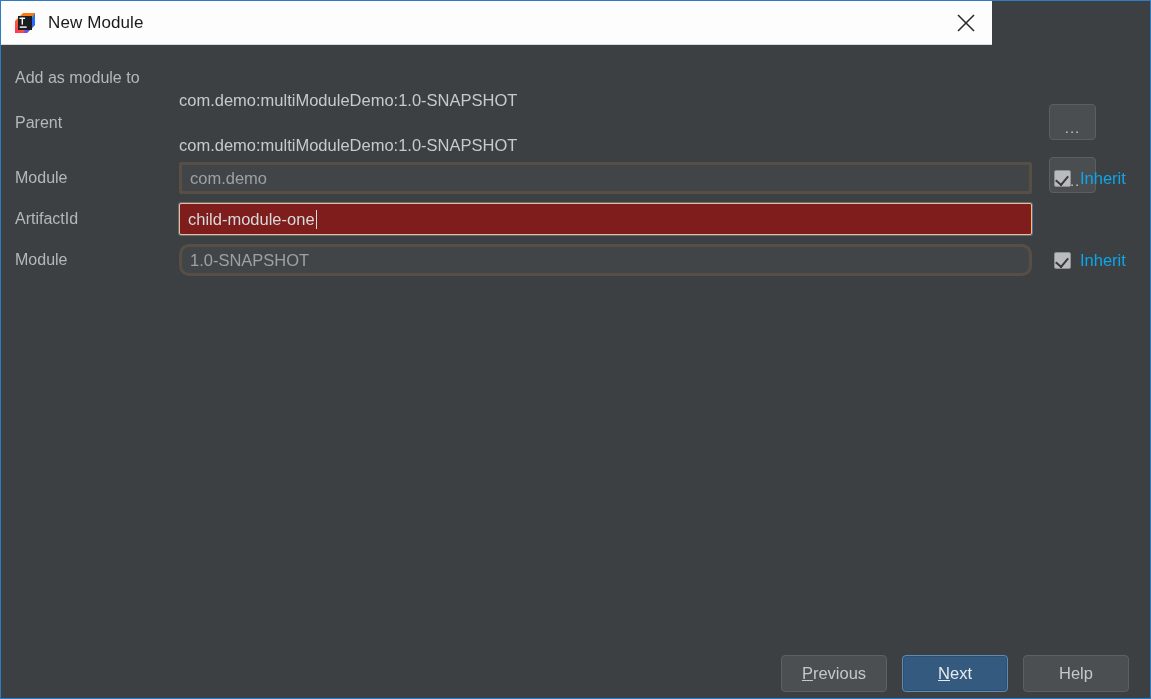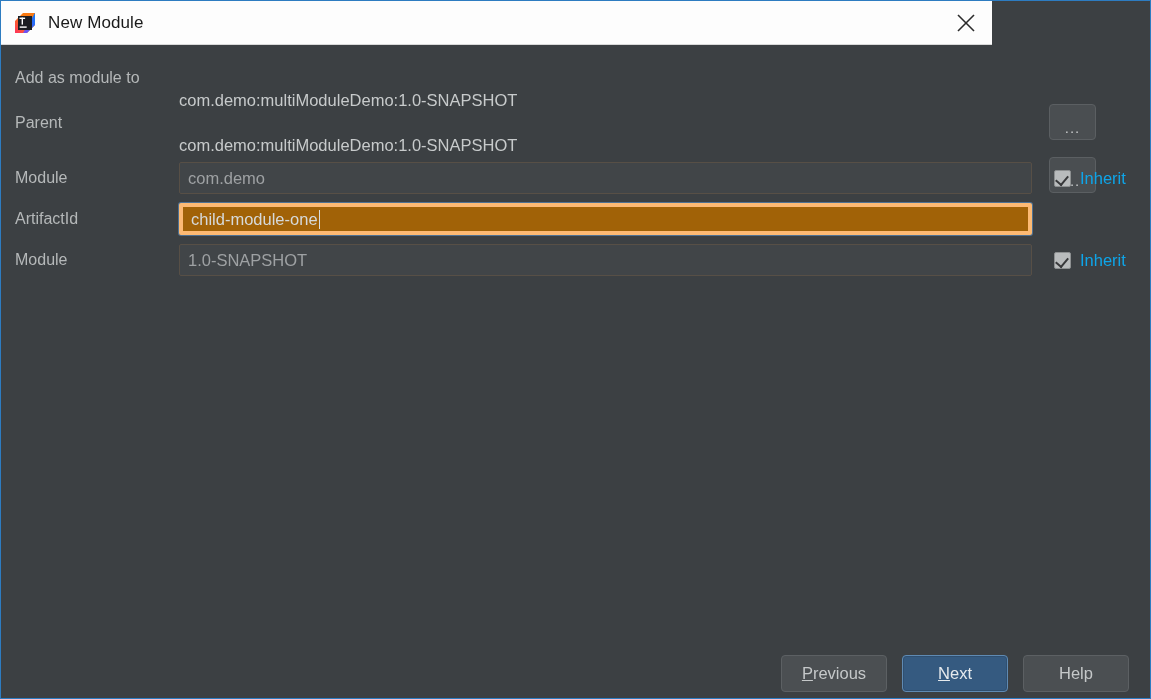"com.demo" .field { border: 1px solid #fde047 -> 3px solid #fde047 }
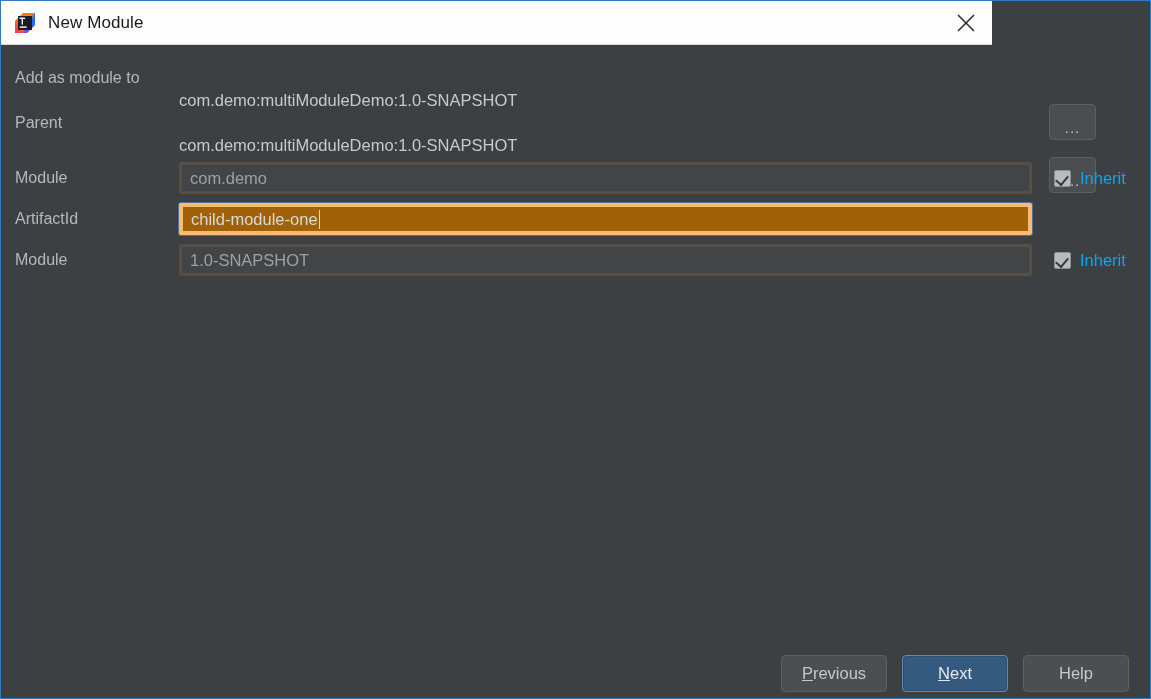"child-module-one" .field.focused { background: #a16207 -> #7f1d1d; border: 4px solid #fdba74 -> 1px solid #fdba74 }
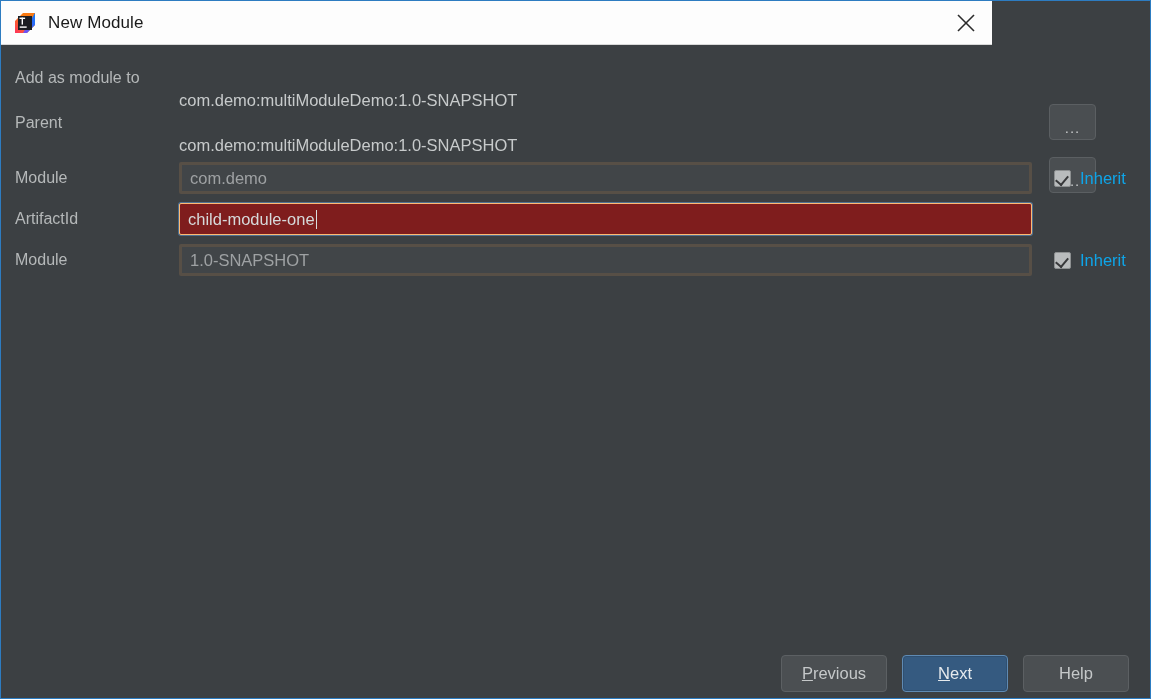"1.0-SNAPSHOT" div.field { border-radius: none -> 10px }
